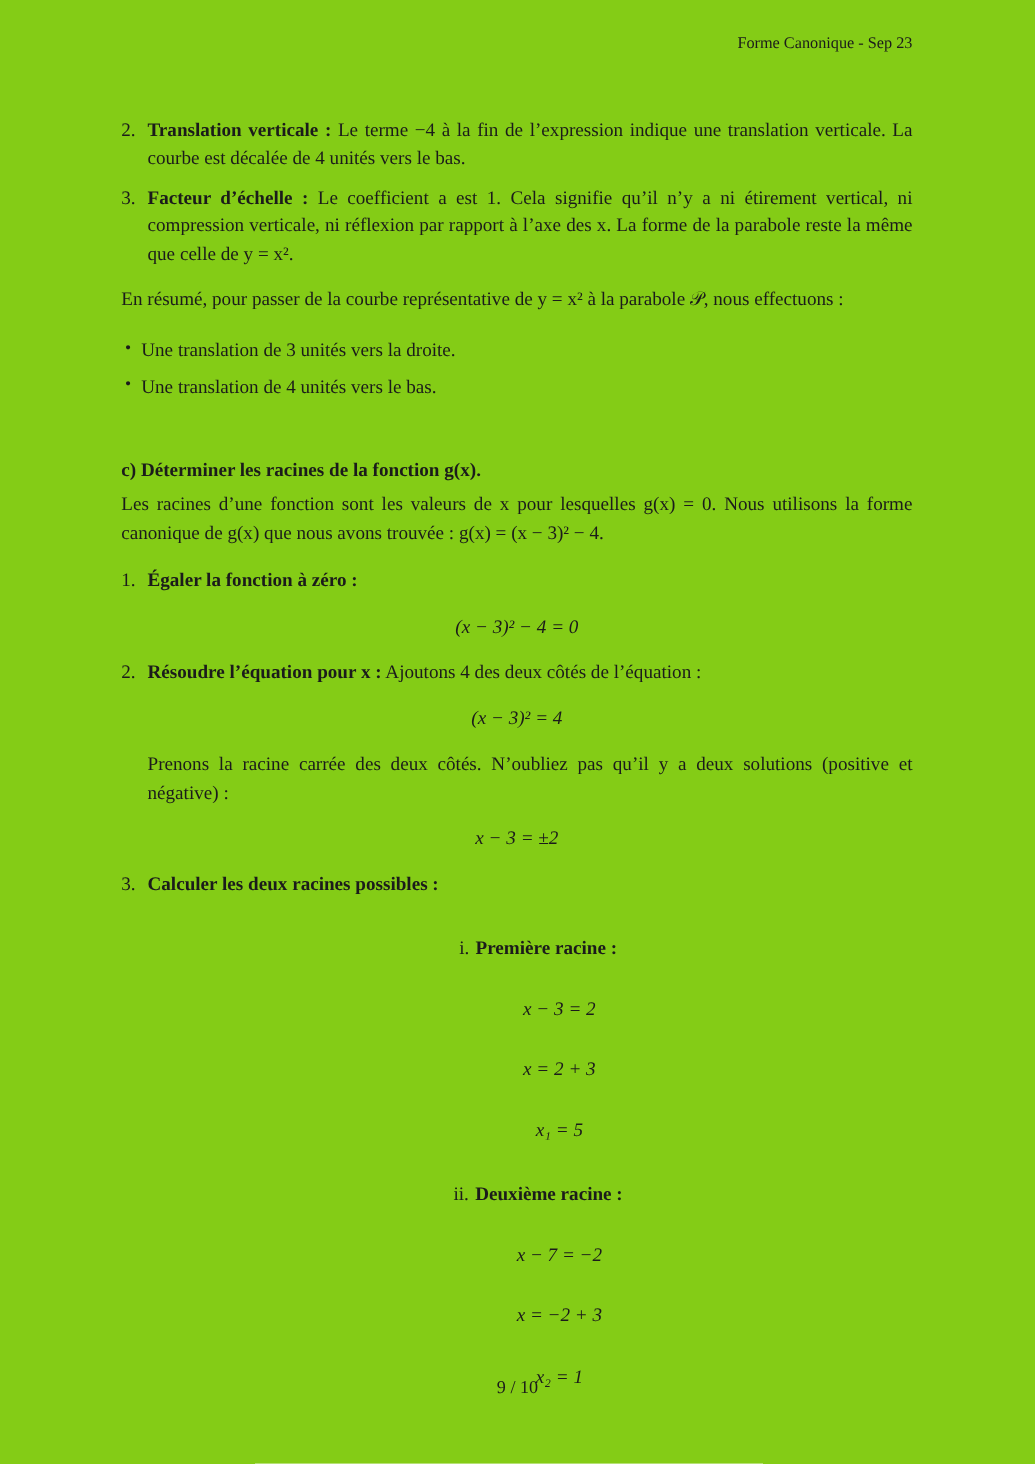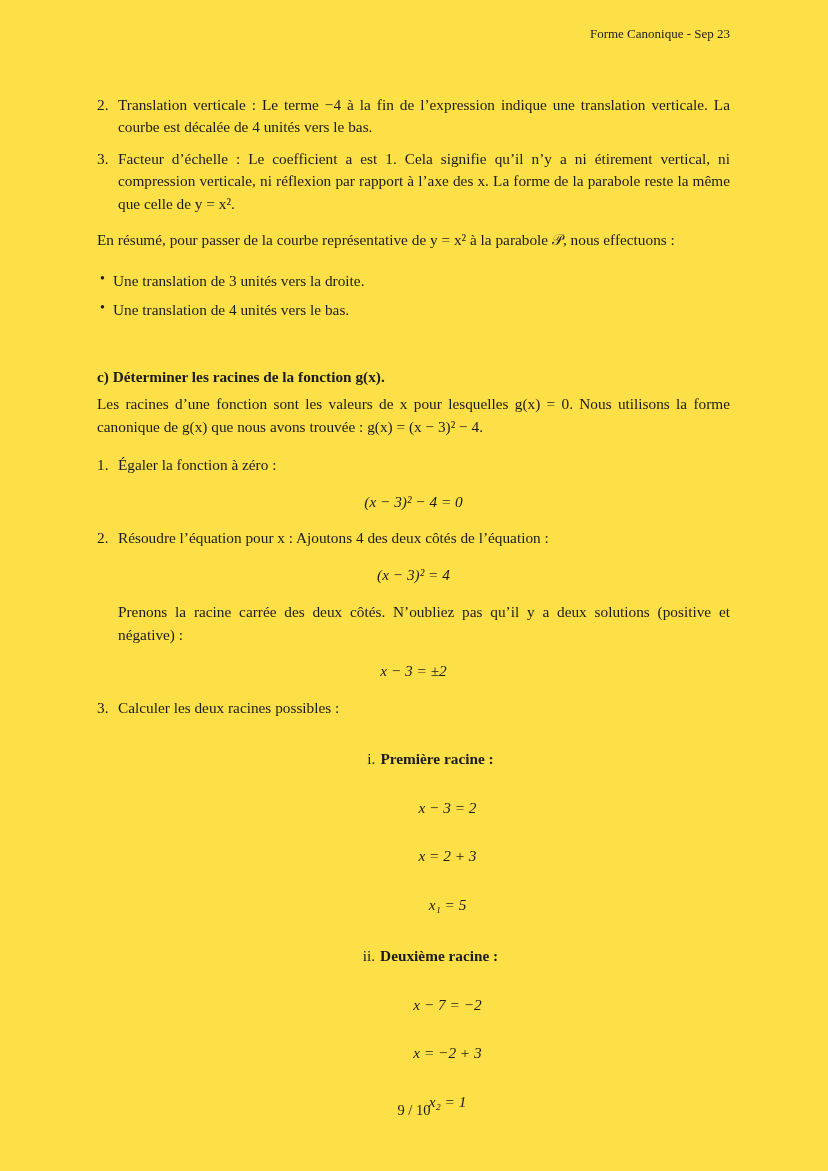"Forme Canonique - Sep 23" .page { background: #fde047 -> #84cc16 }
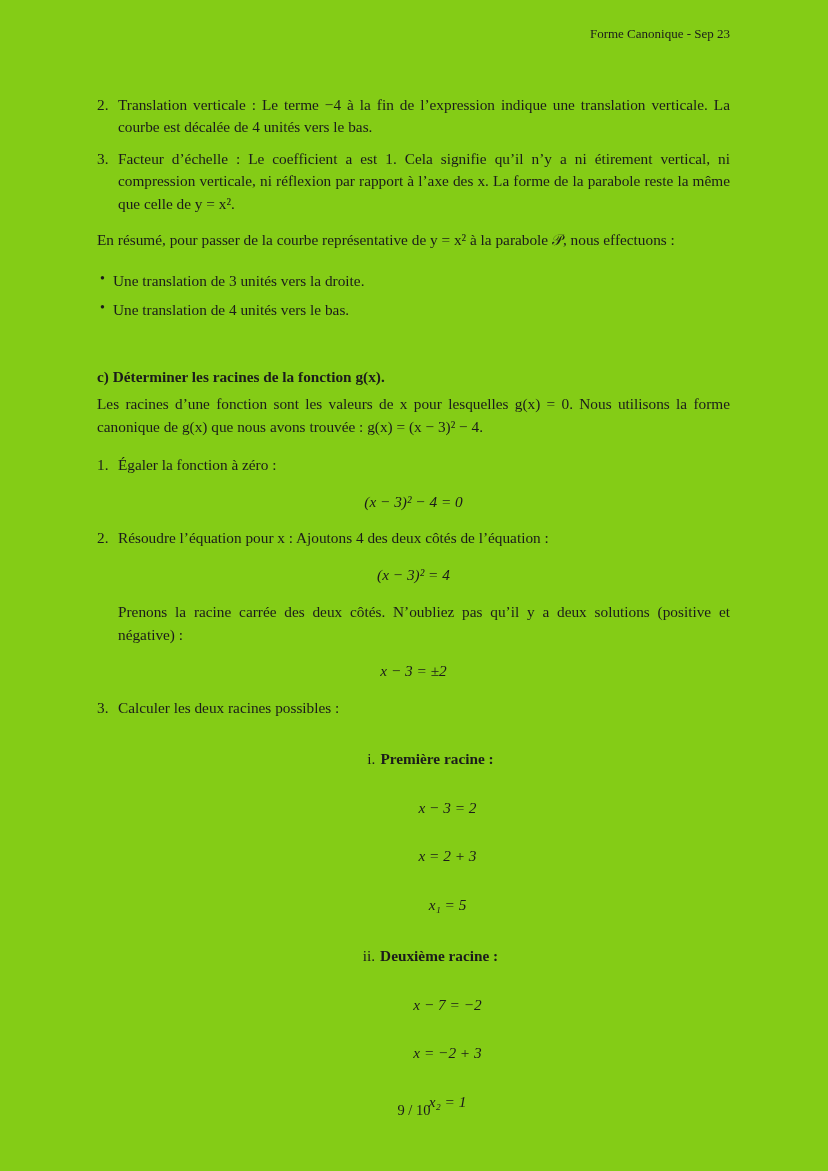"Translation verticale :" b.lead { font-weight: normal -> bold }
